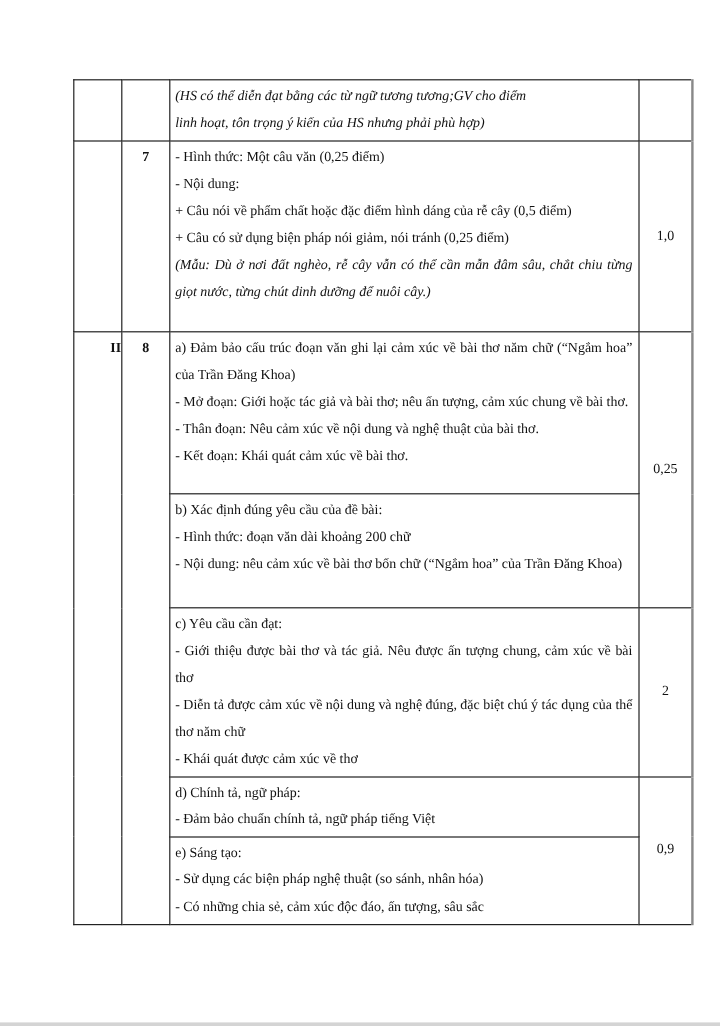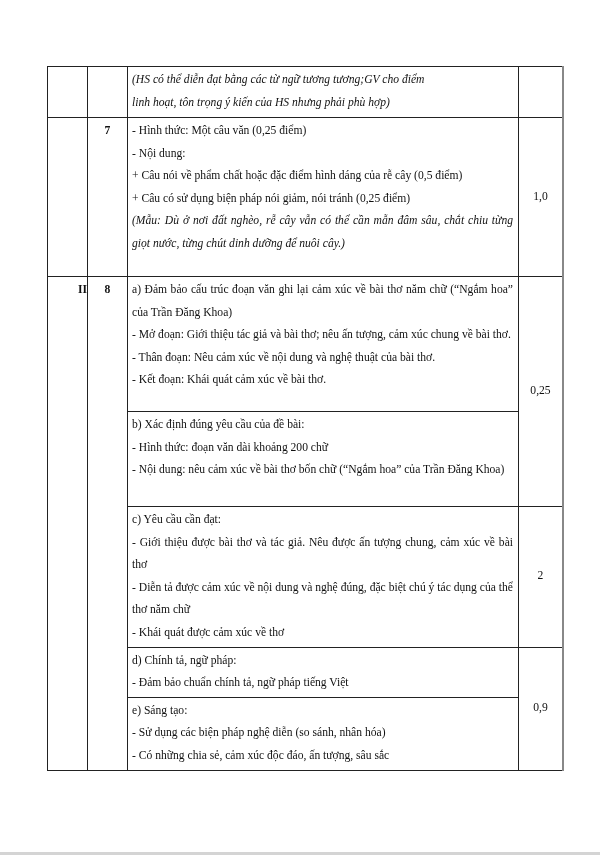"(HS có thể diễn đạt" table.rubric { left: 47px -> 61px }
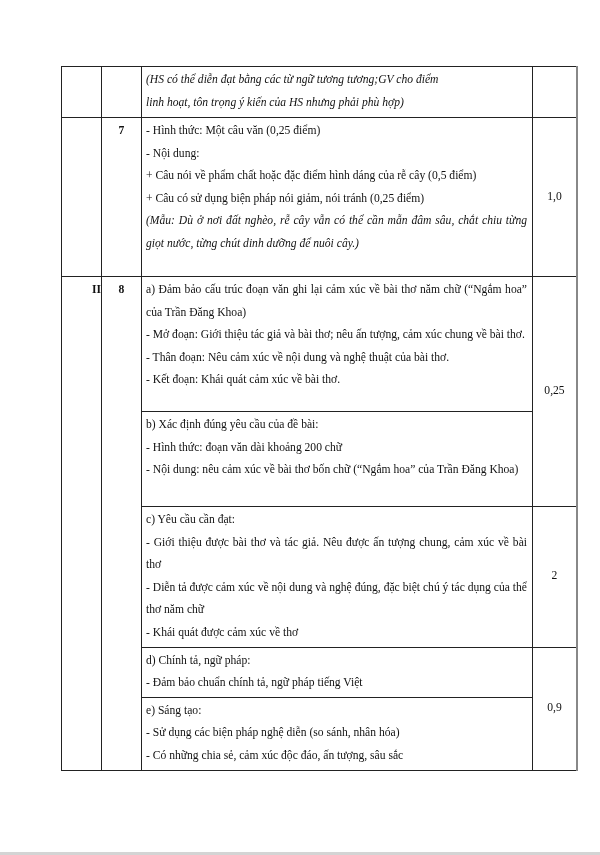"- Mở đoạn: Giới thiệu" span.line { text: thiệu -> hoặc }
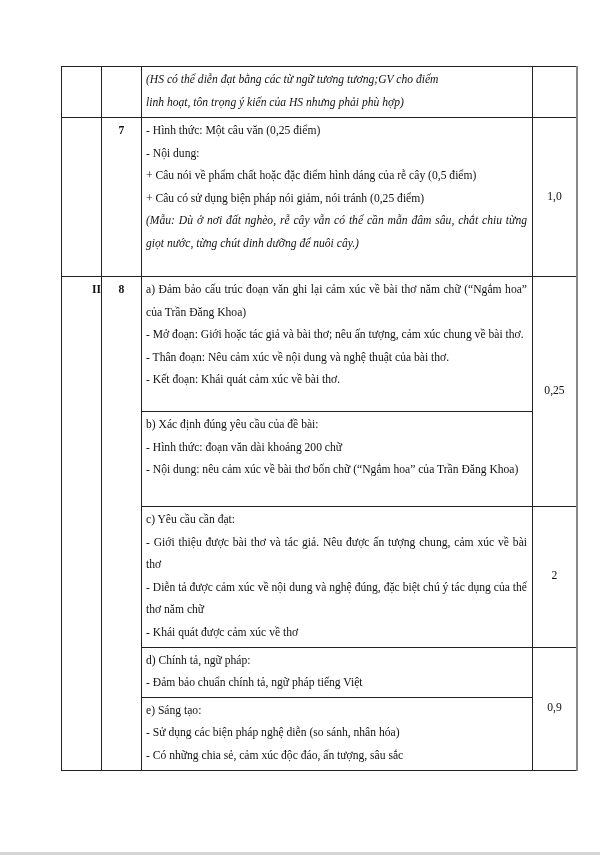"- Sử dụng các biện" span.line { text: diễn -> thuật }
